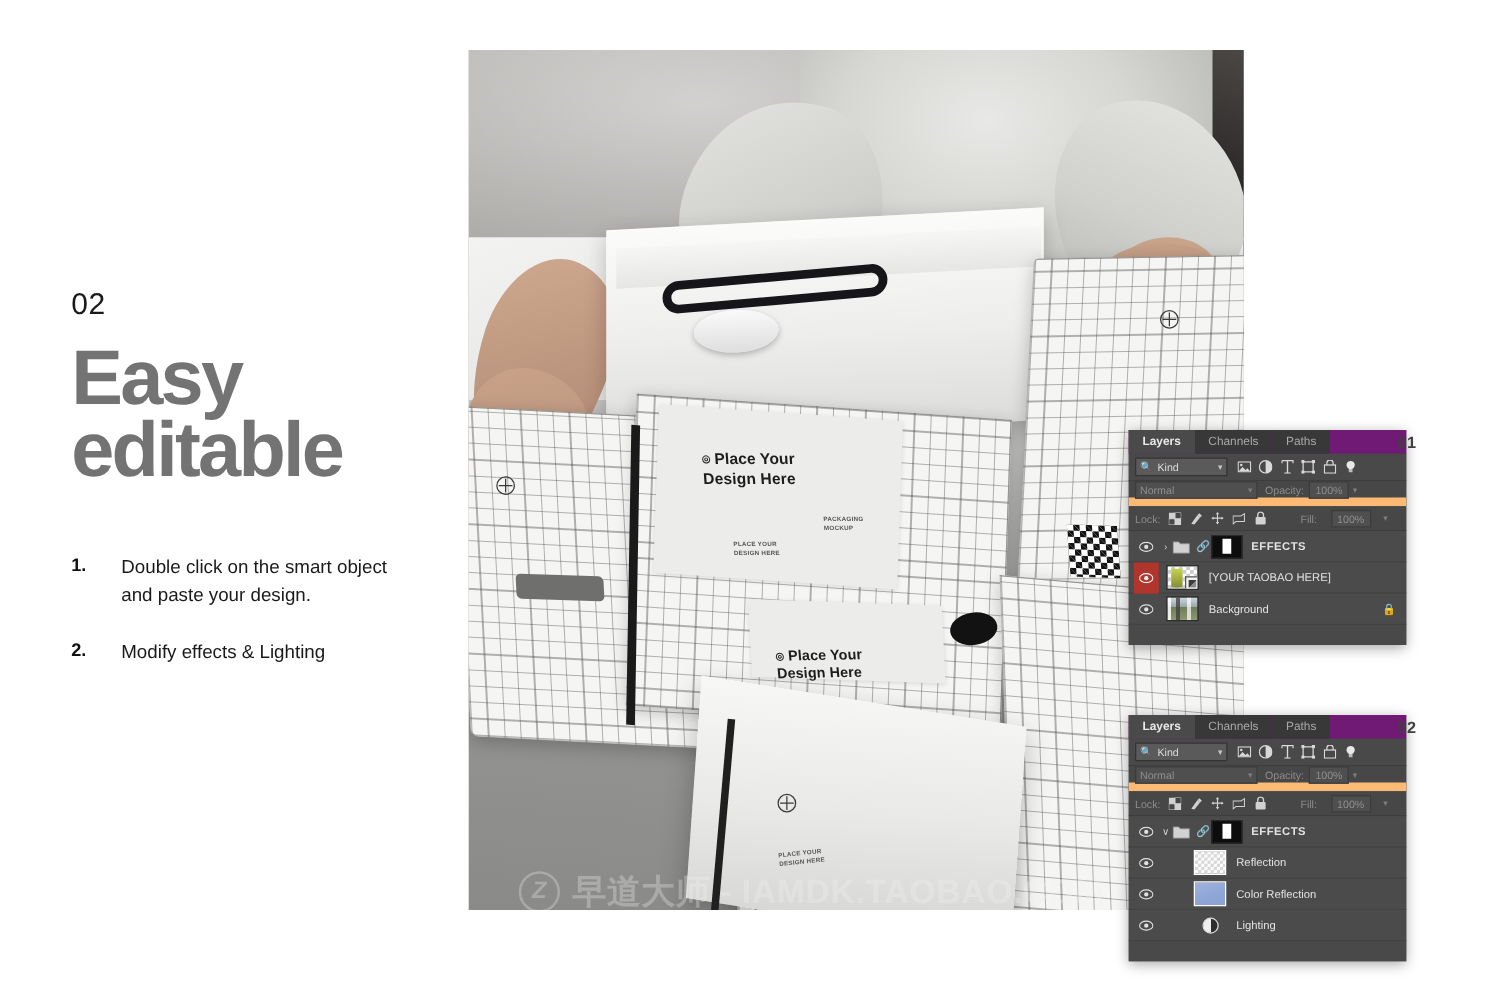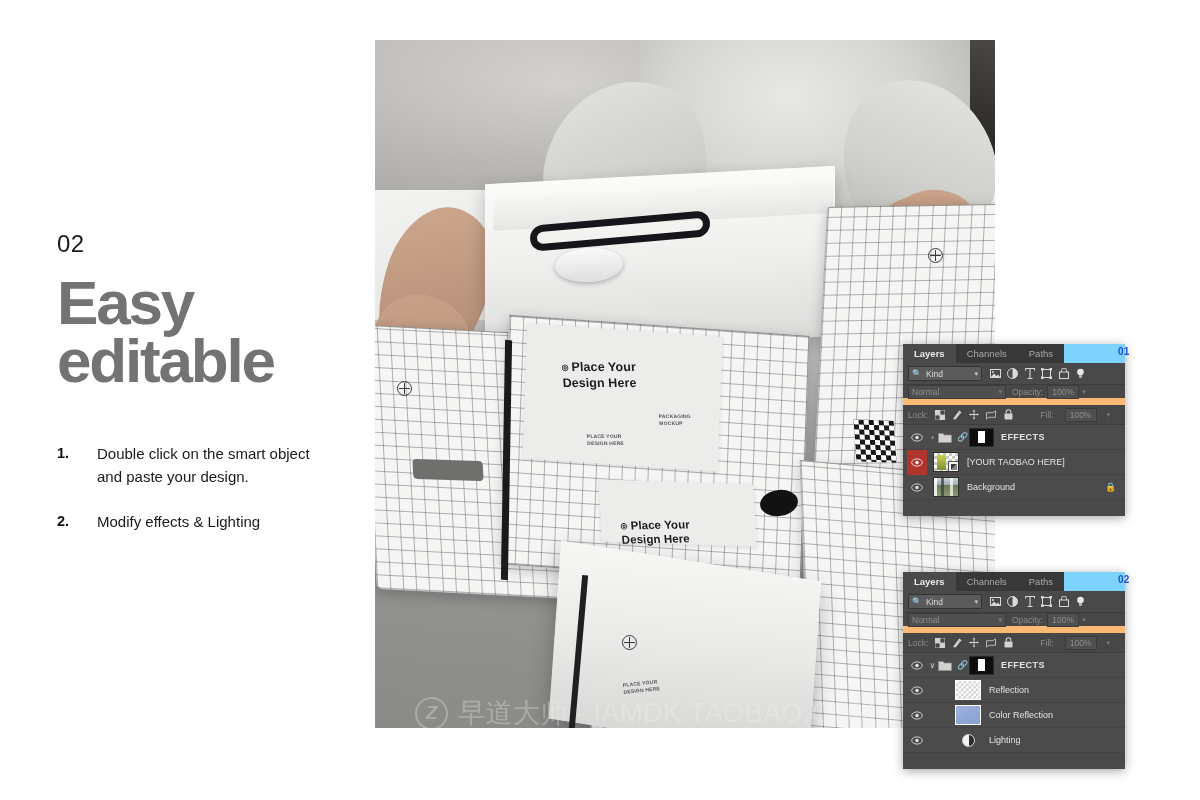"Layers" .ps-tabs { background: #7dd3fc -> #701a75 }
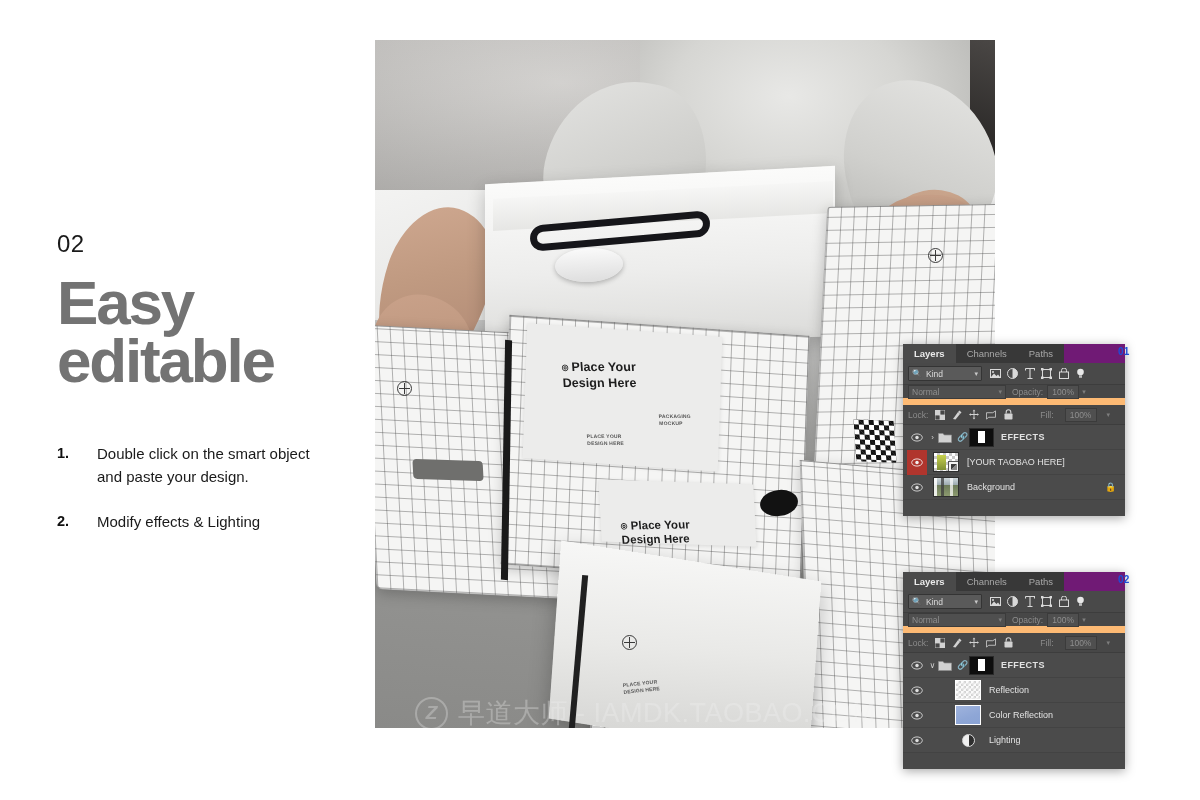"01" .panel-num { color: #1d4ed8 -> #404040; font-size: 10px -> 13px }
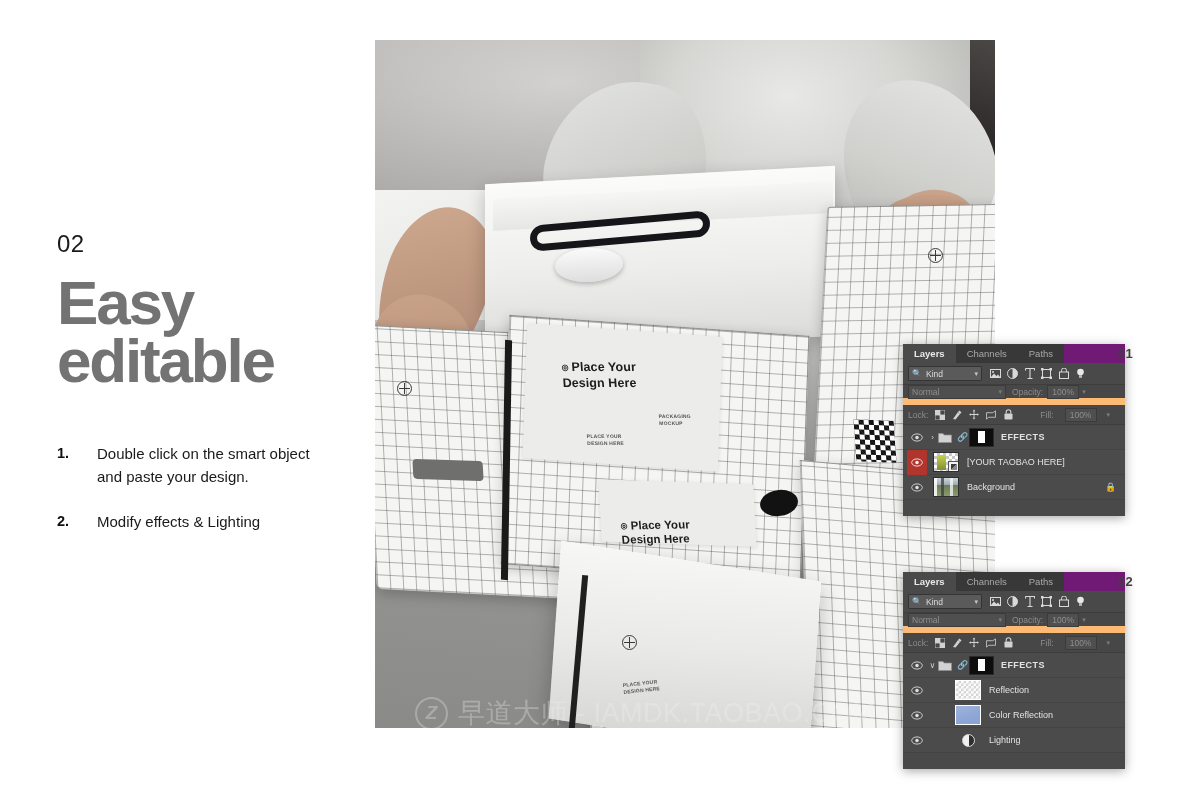"早道大师 - IAMDK.TAOBAO.COM" .wm-text { font-weight: 400 -> 700 }
